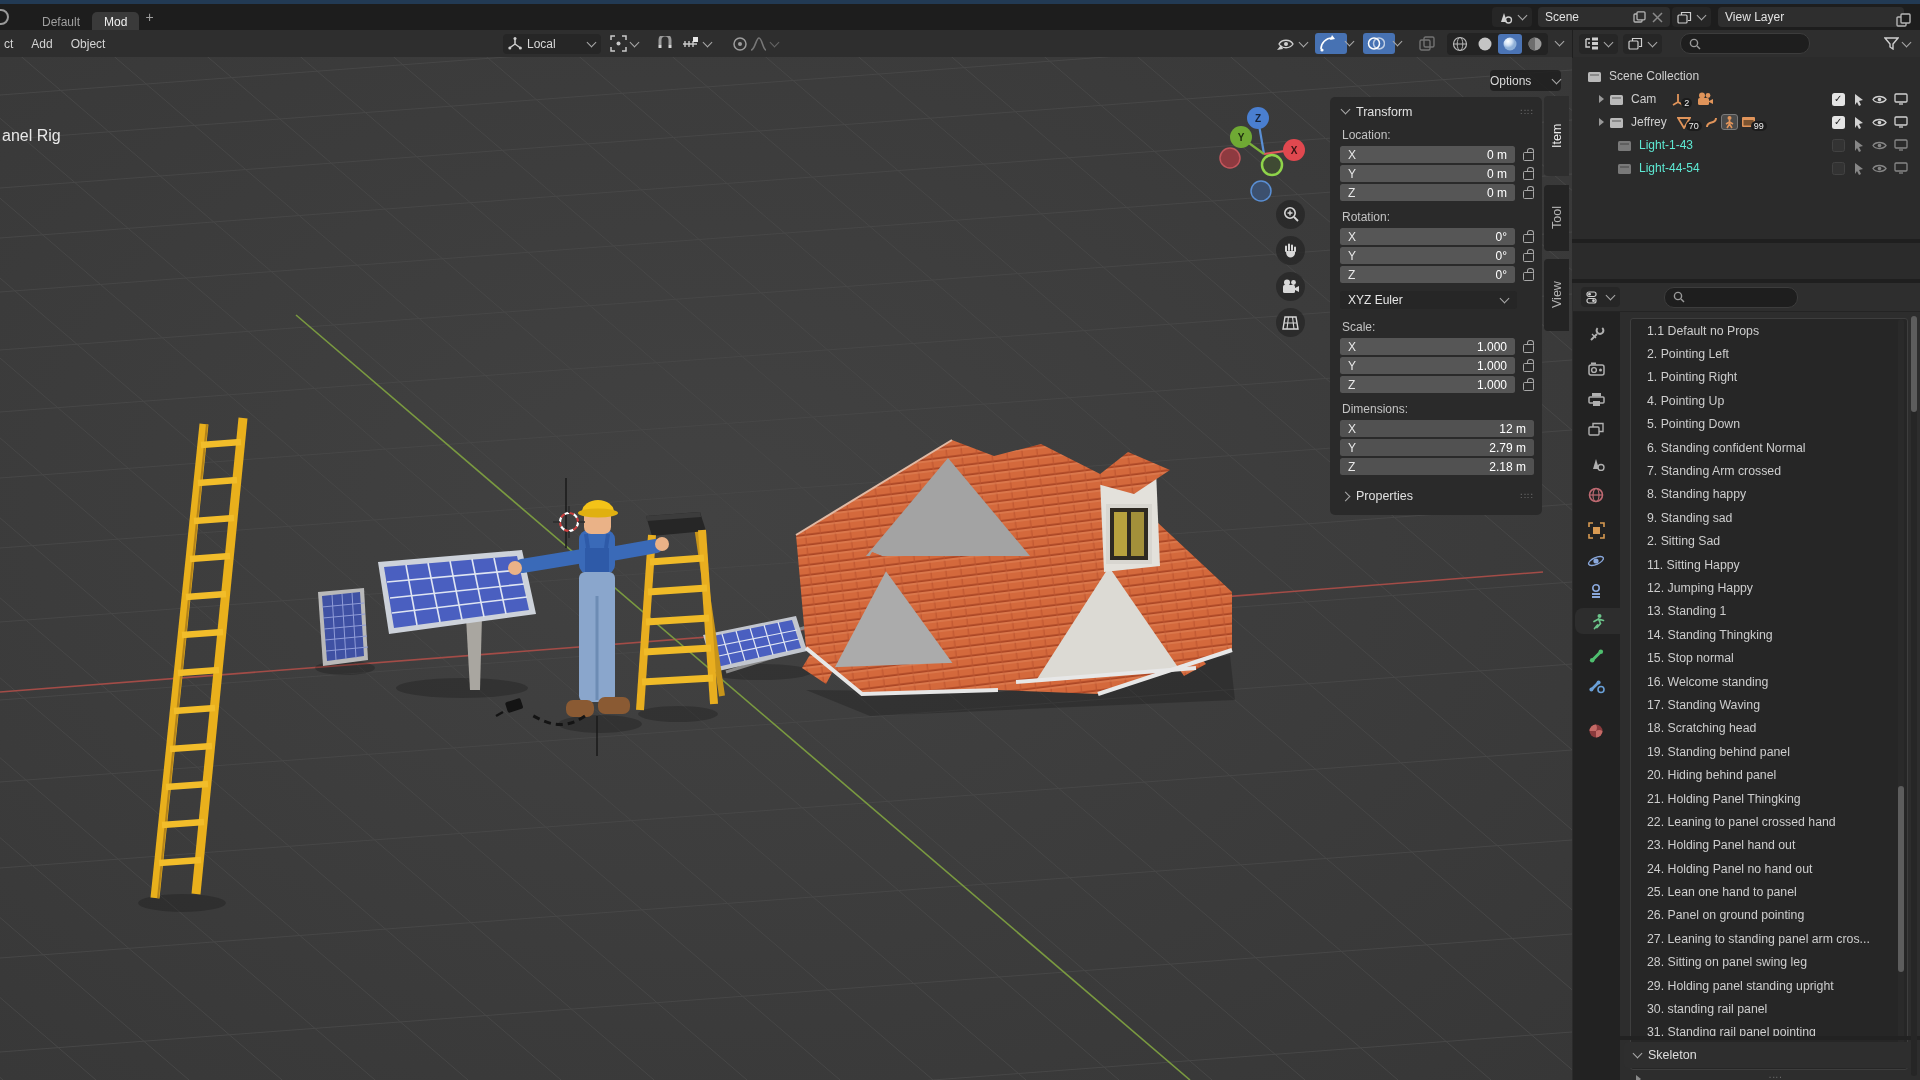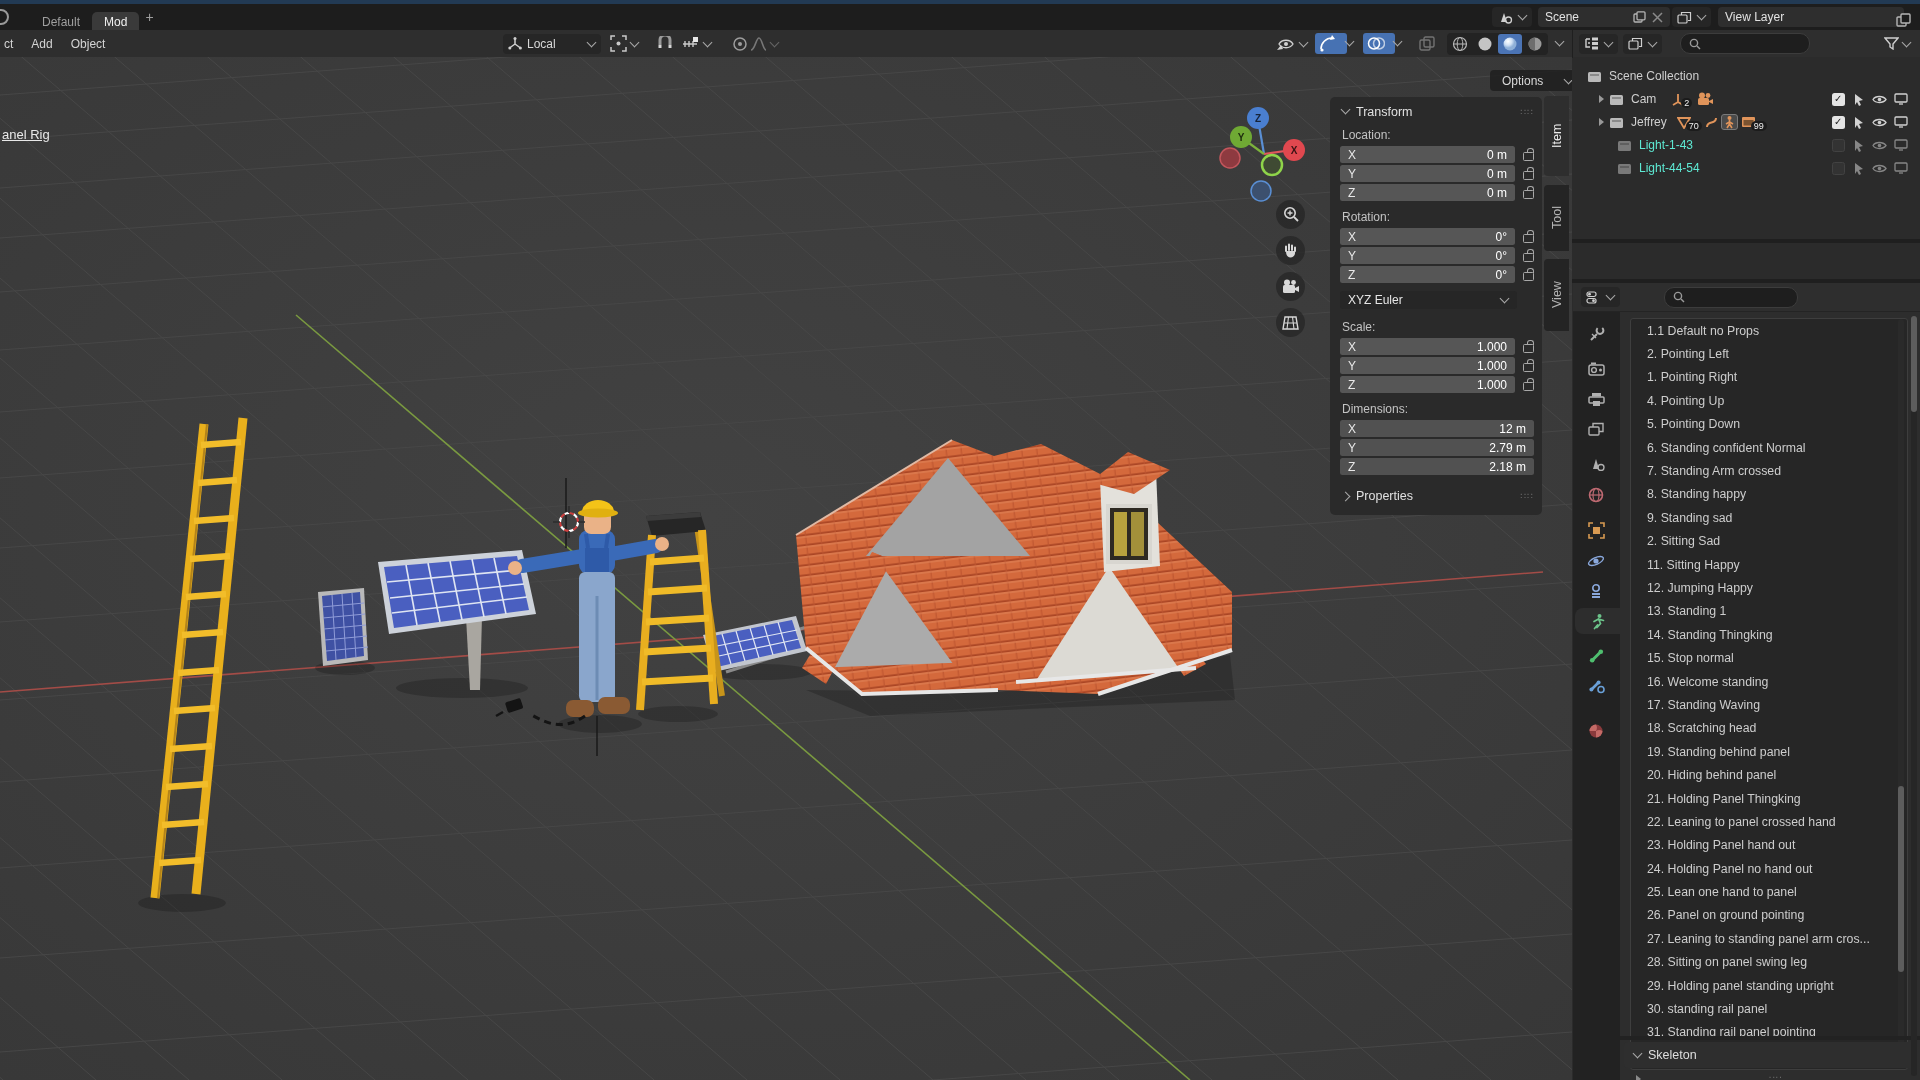"Options" #optionsbtn { padding: 0 12px -> 0 0 }
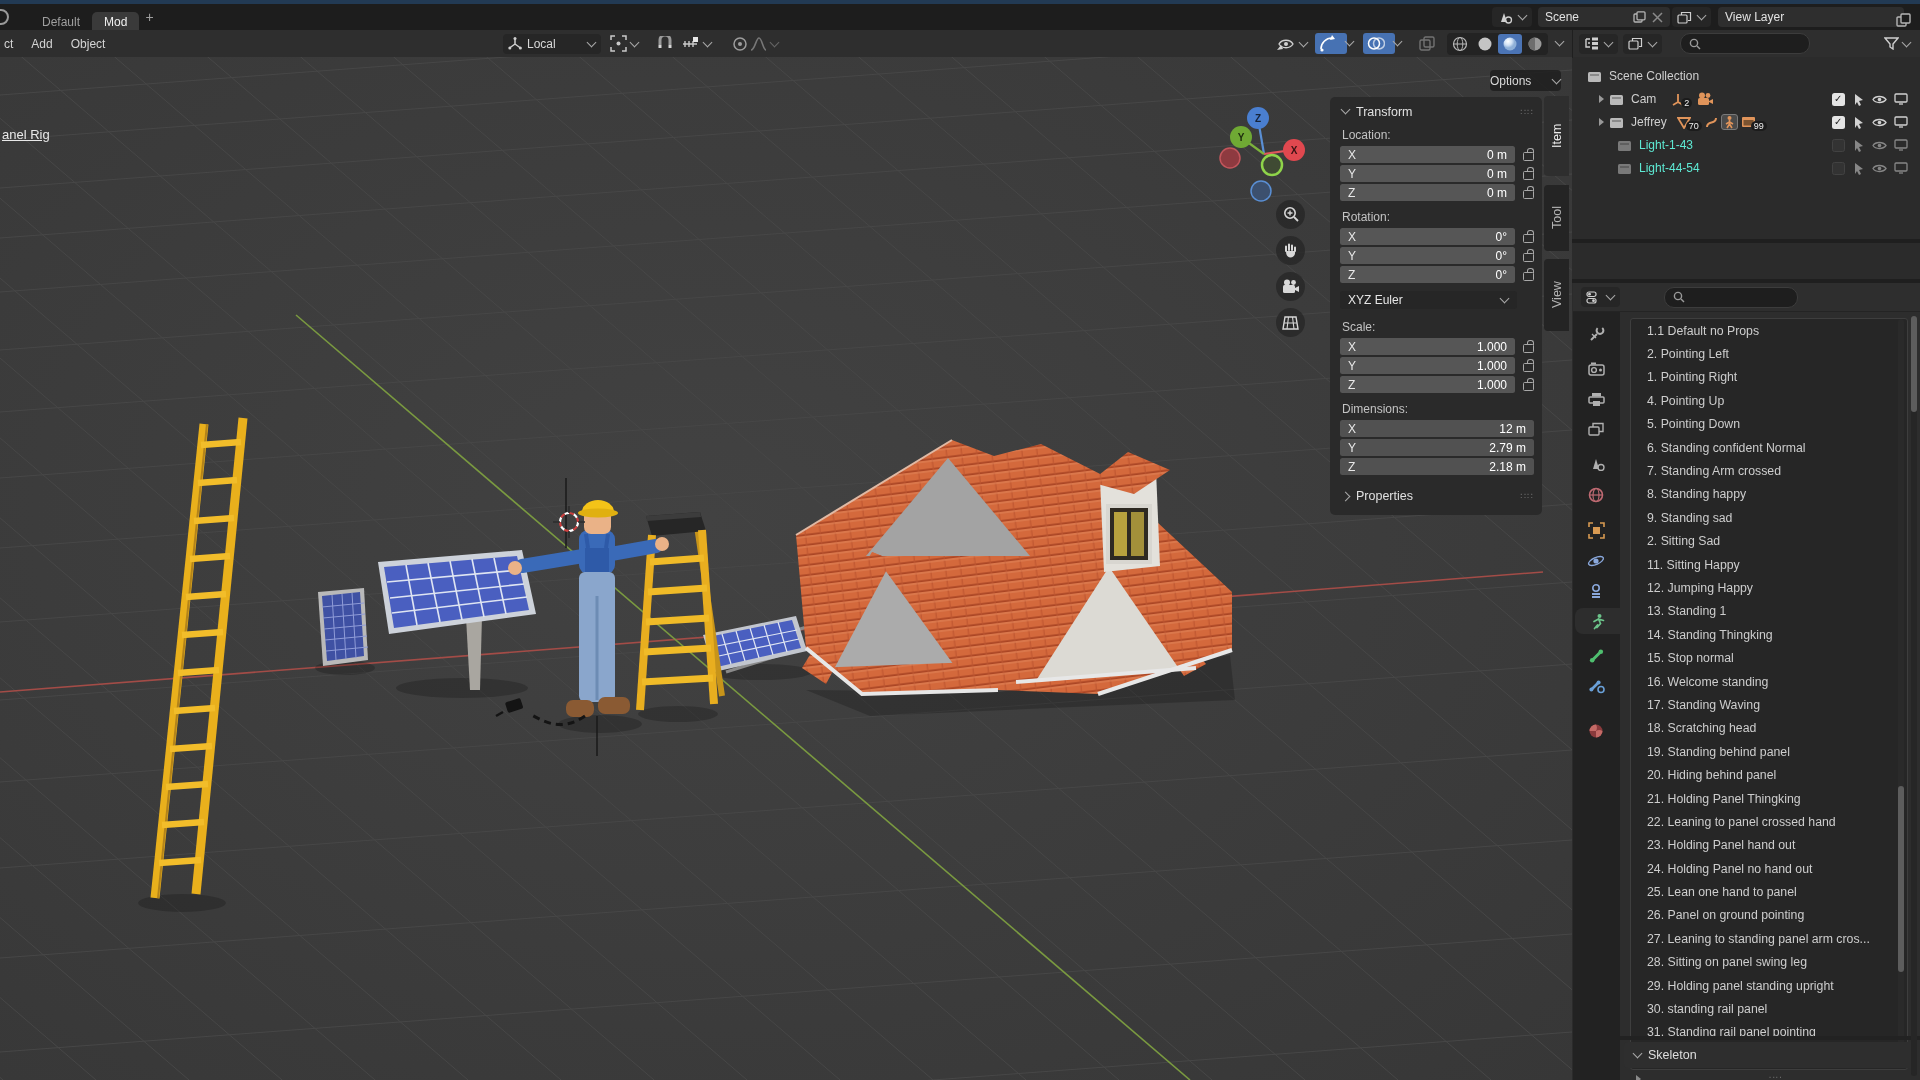"anel Rig" #cornerlabel { font-size: 13px -> 16px; text-decoration: underline -> none }
